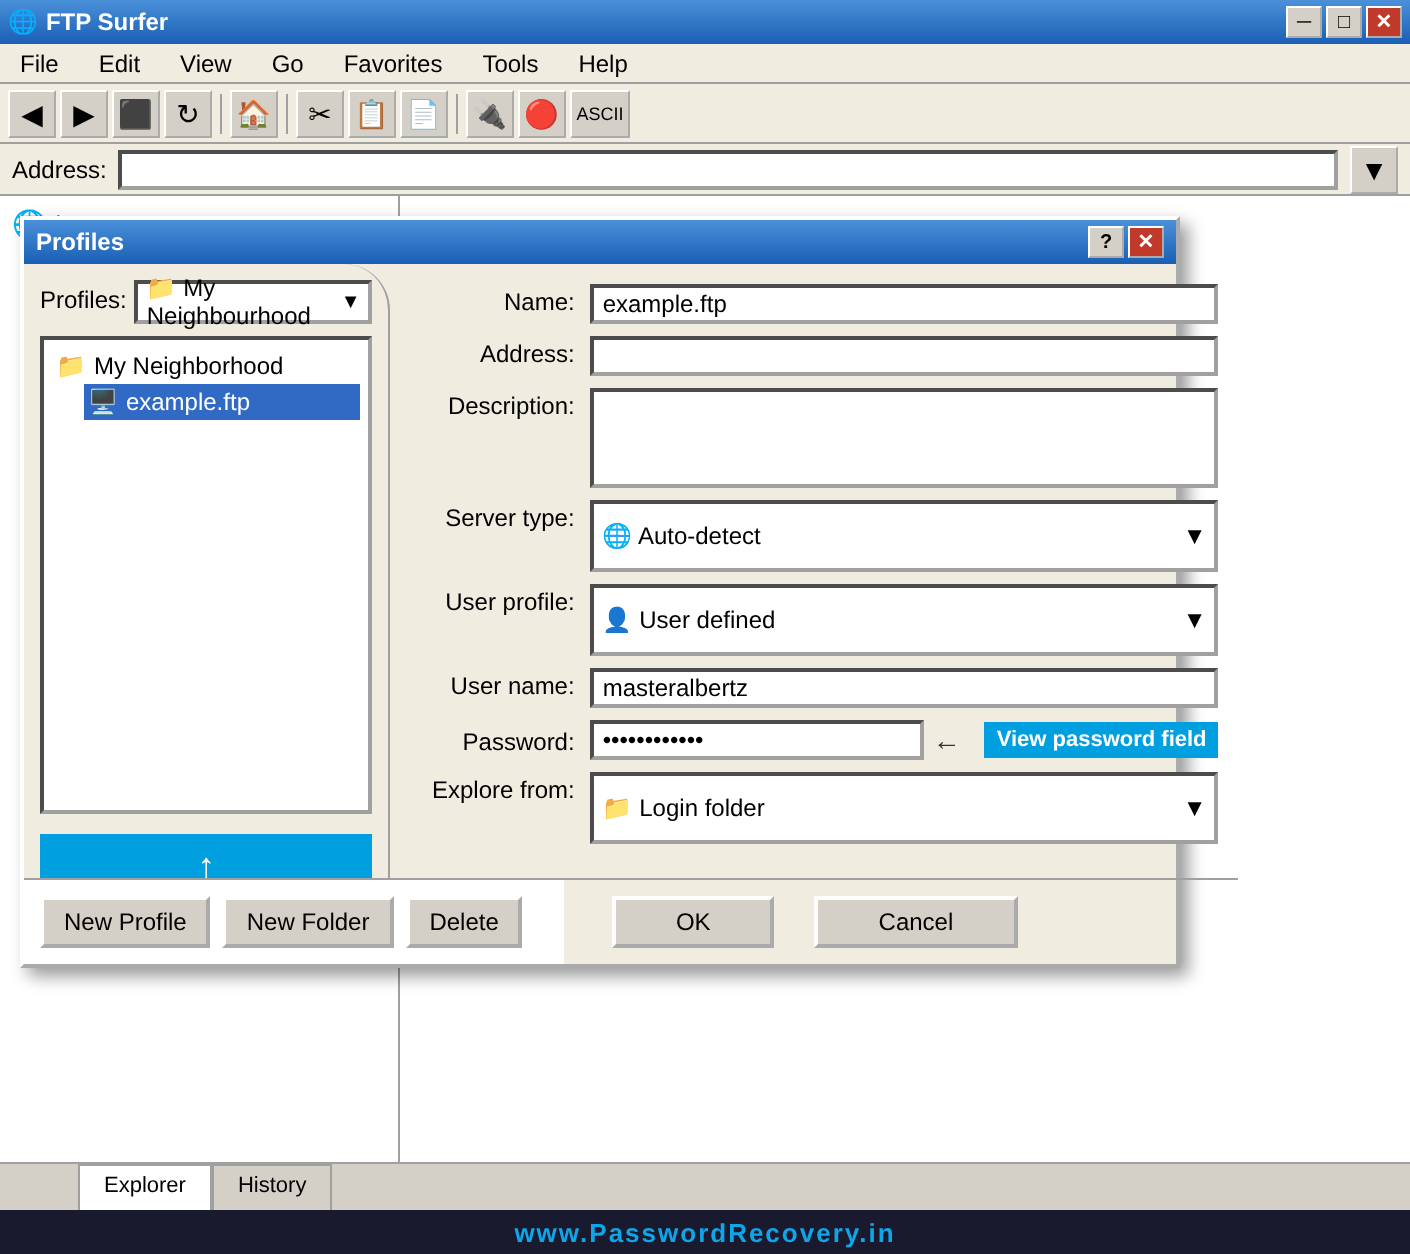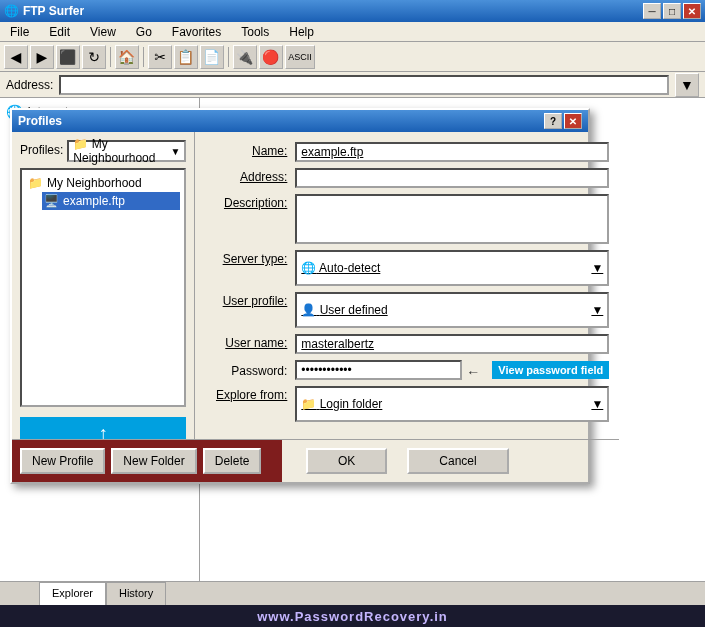"Profiles:" .dialog-left { border-radius: none -> 23px }
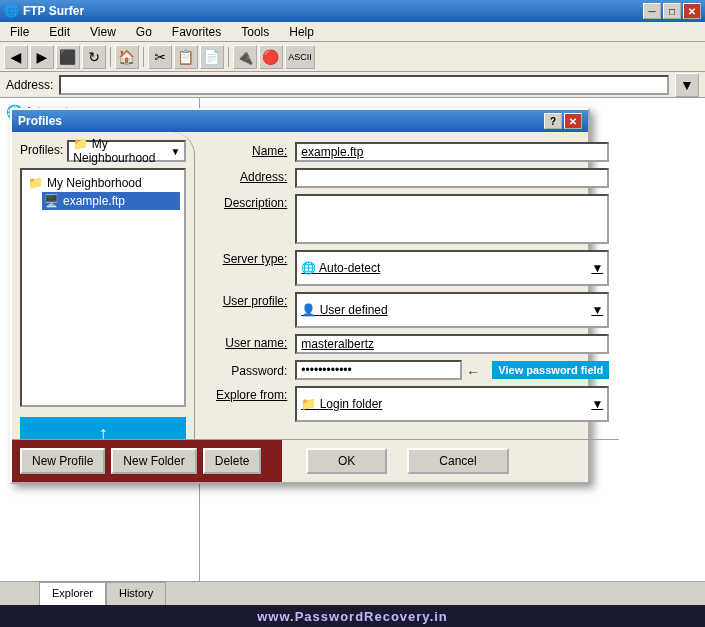"Name:" .form-row { text-decoration: underline -> none }
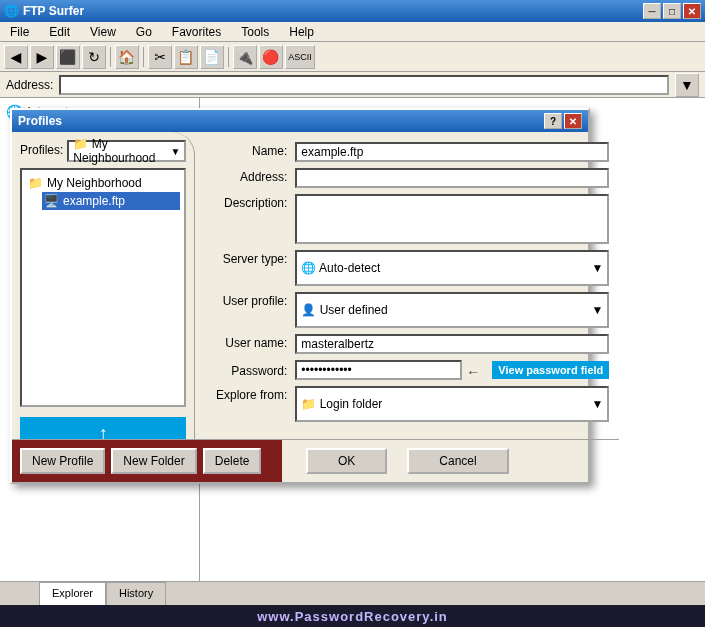"New Profile" div { background: #7f1d1d -> #ffffff }
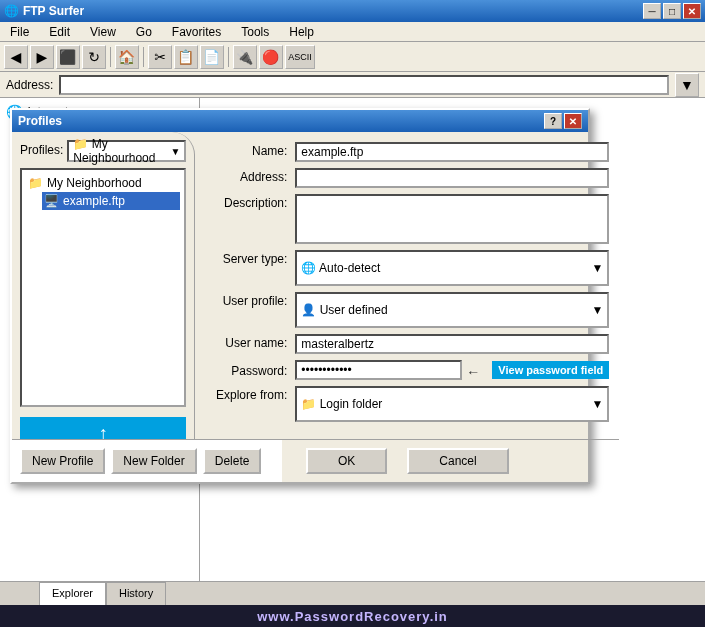"www.PasswordRecovery.in" .footer { color: #c4b5fd -> #0ea5e9 }
